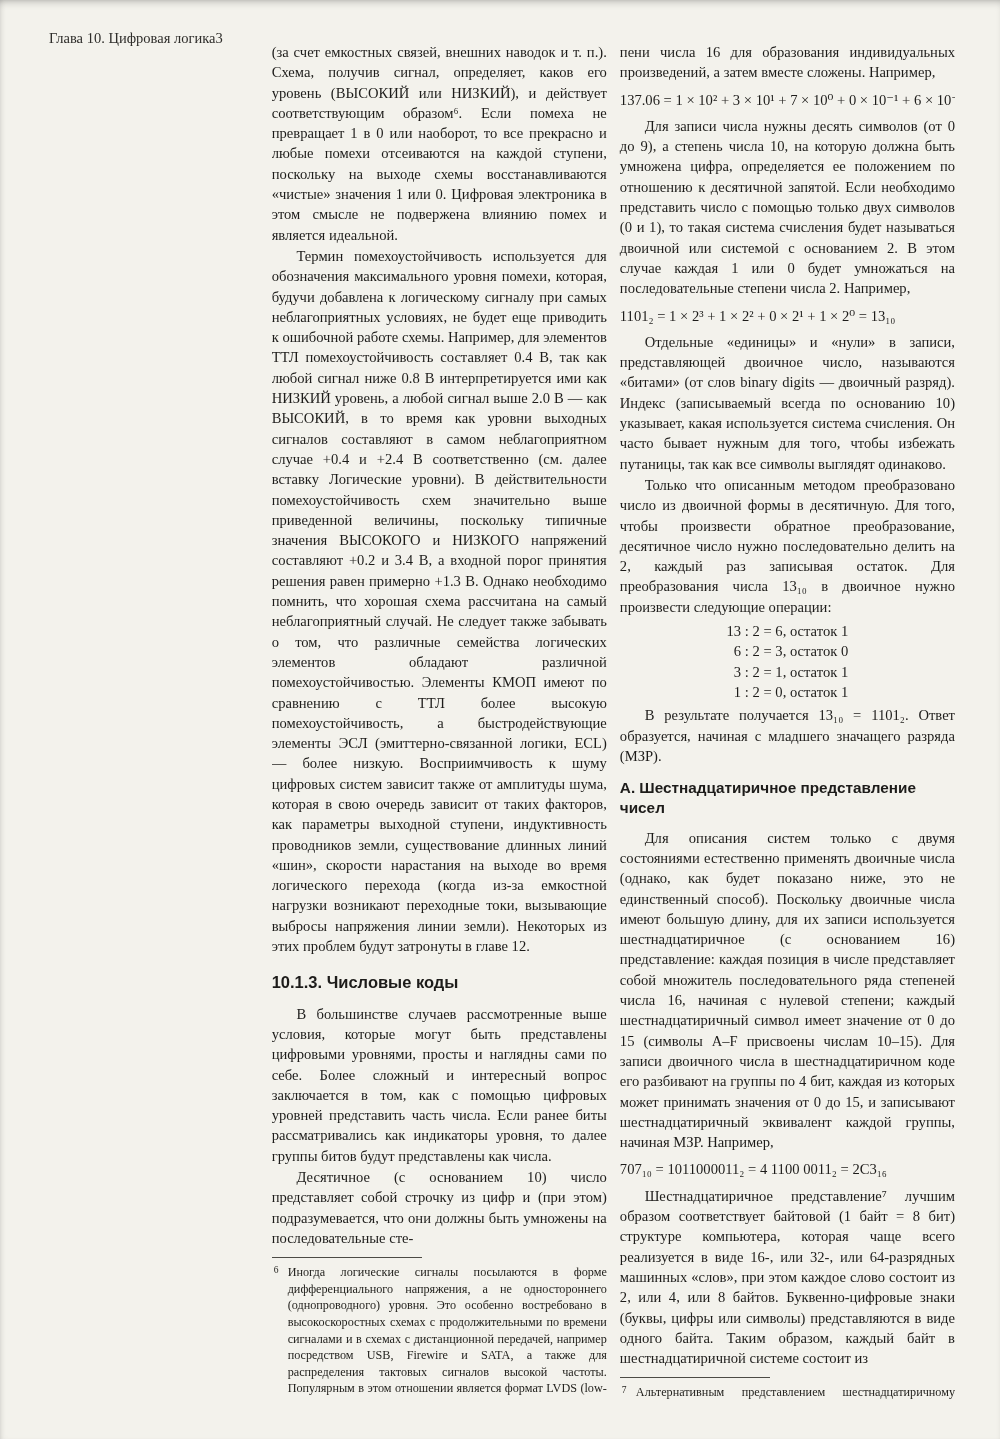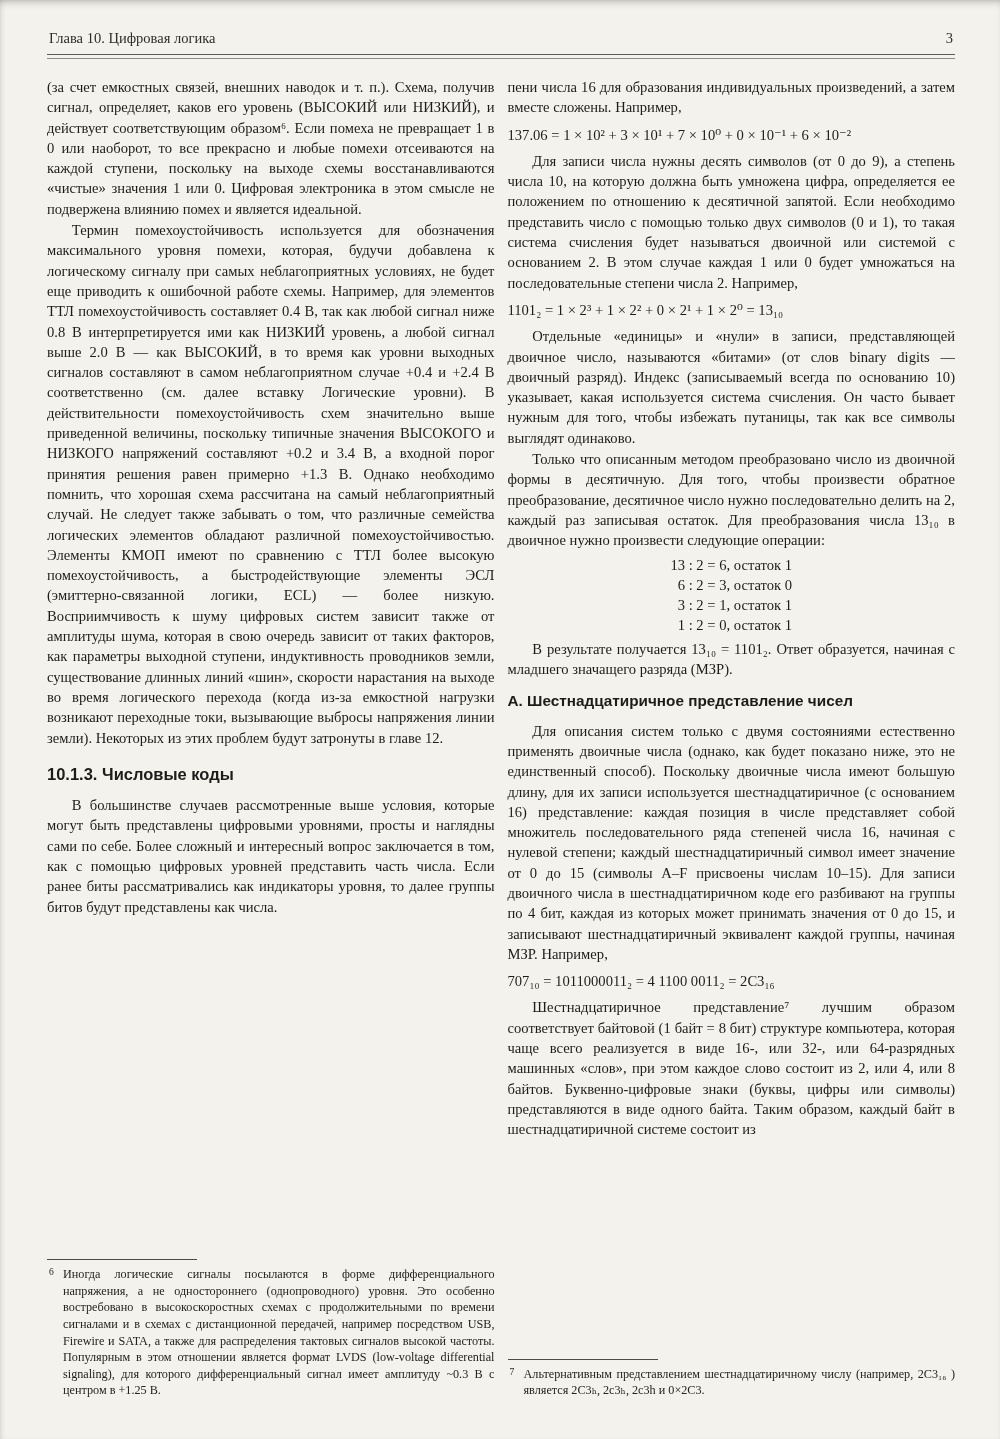"Глава 10. Цифровая логика" .page { flex-direction: column -> none }
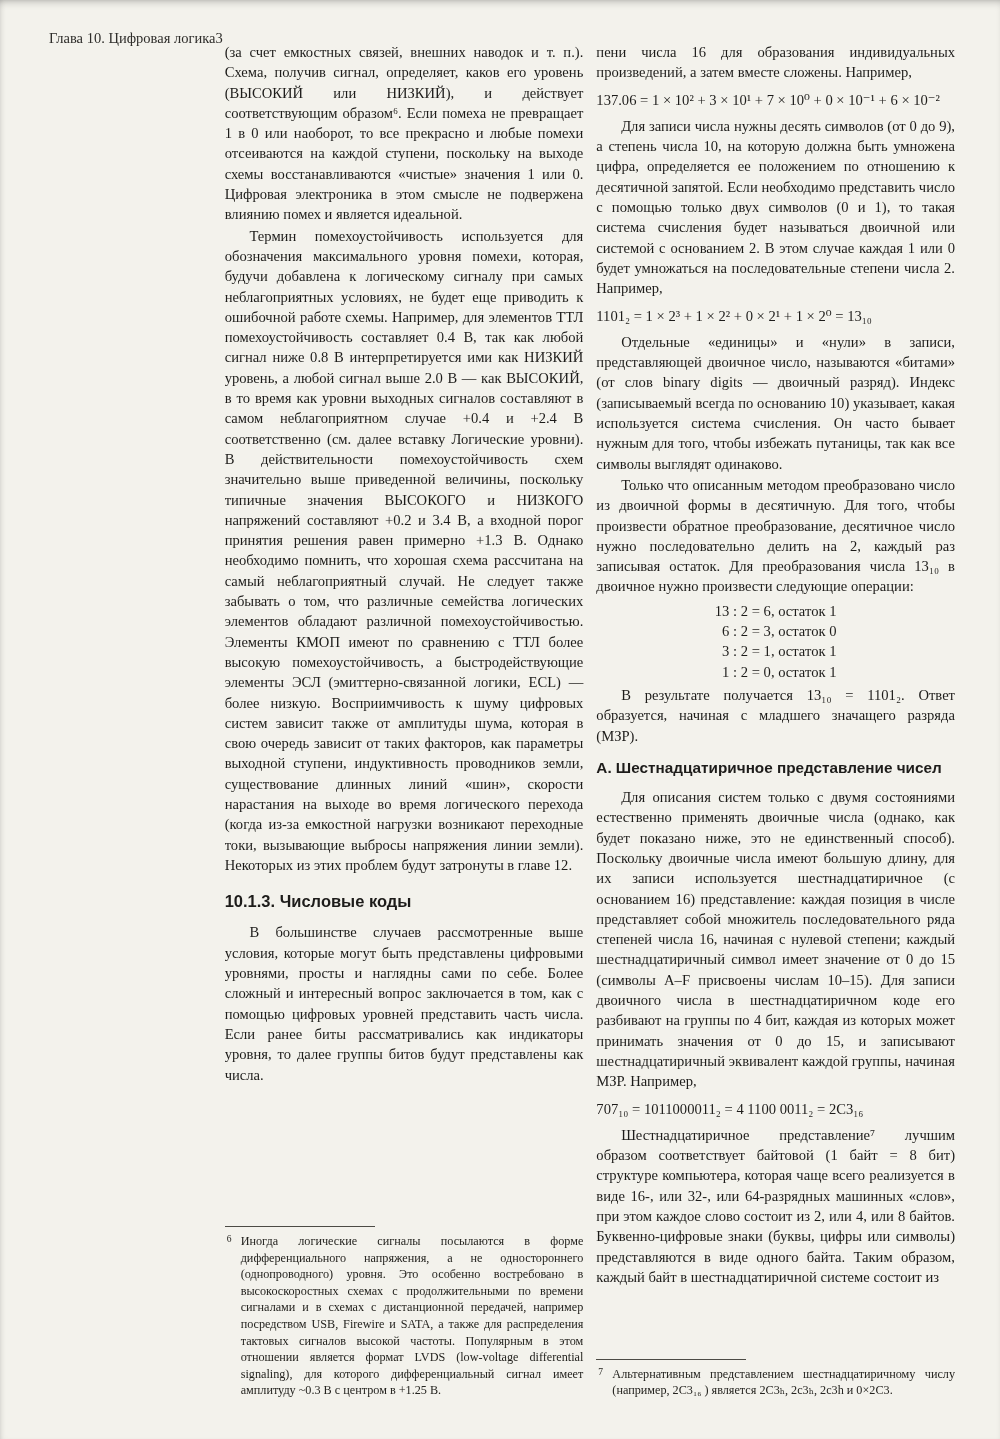"(за счет емкостных связей, внешних" .columns { margin-left: none -> 47px }
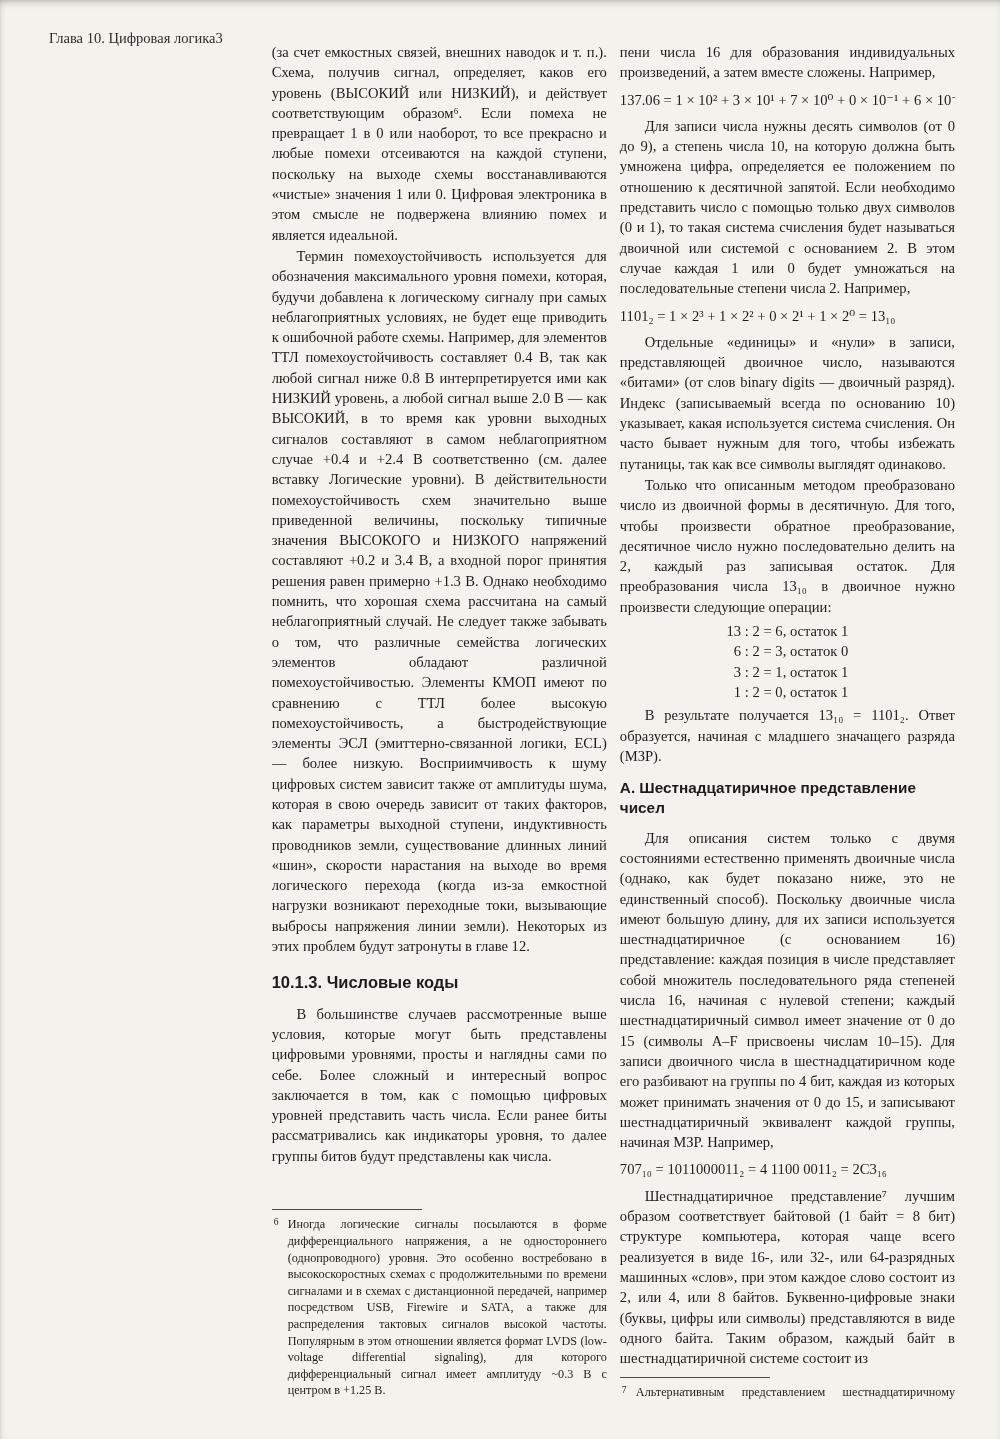"Десятичное (с основанием 10) число" p { html: none -> <p>Десятичное (с основанием 10) число представляет собой строчку из цифр и (при этом) подразумевается, что они должны быть умножены на последовательные сте-</p> }
